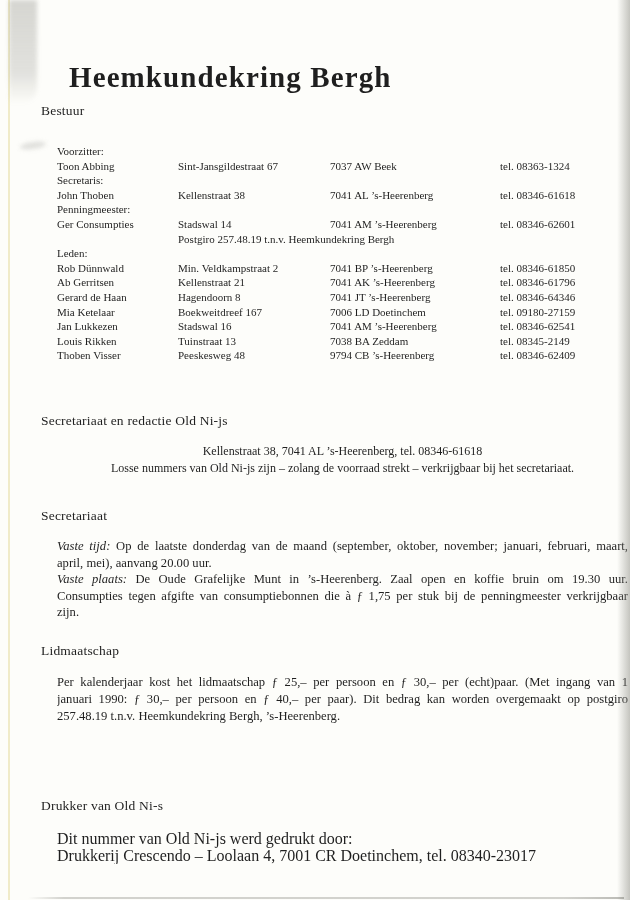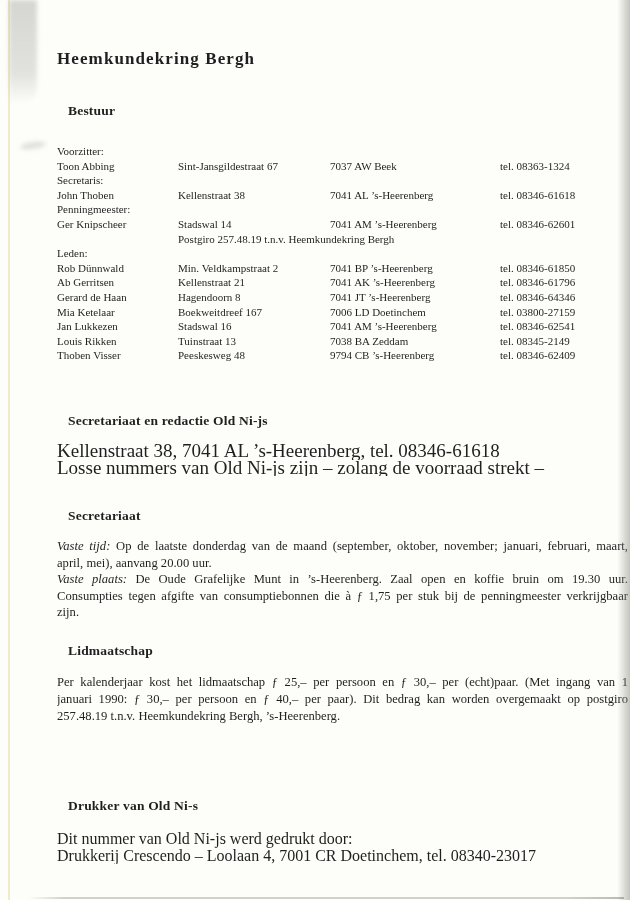"Heemkundekring Bergh" .title { font-size: 17px -> 29px; margin: 0 -> 12px }
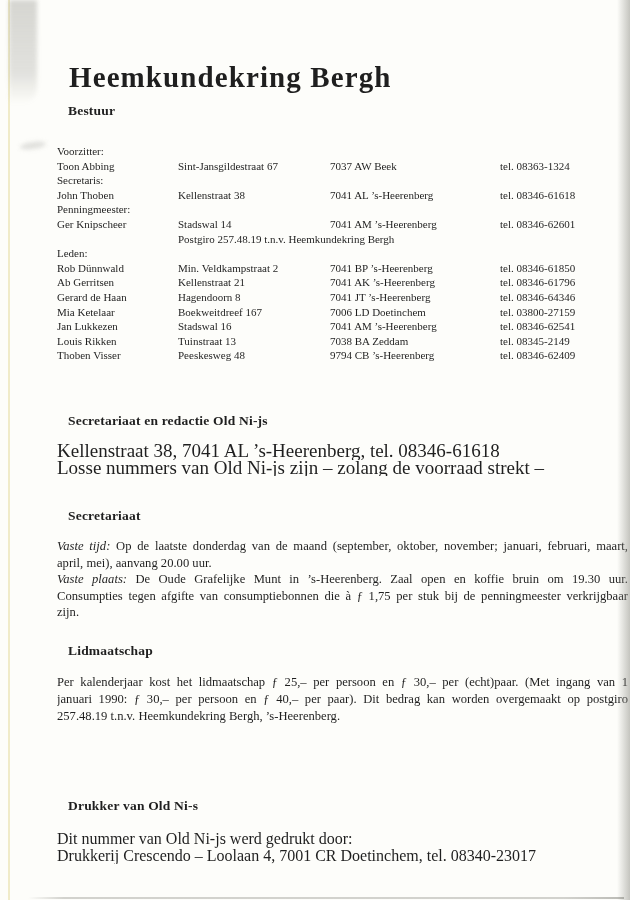"Bestuur" .h { font-weight: bold -> normal; left: 68px -> 41px }
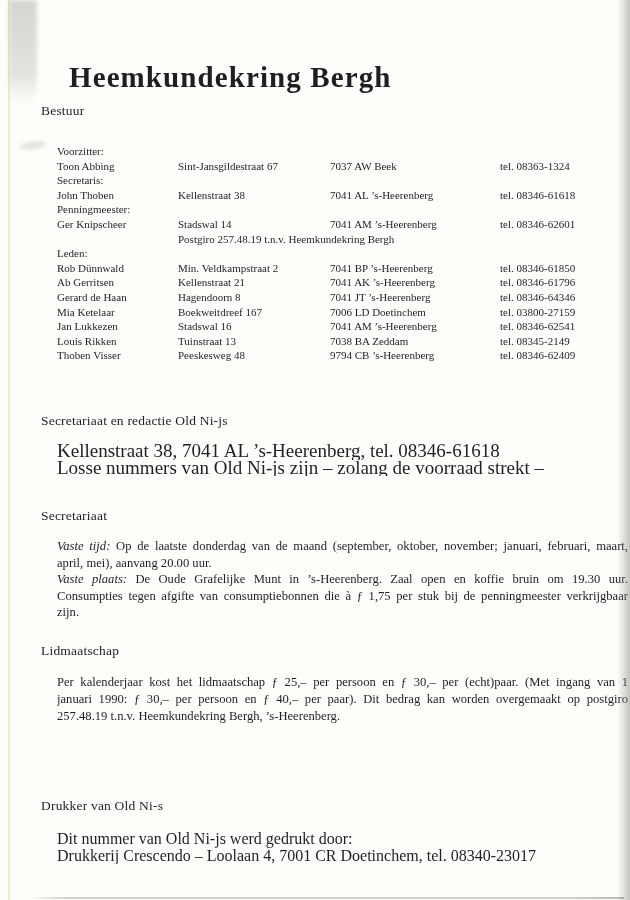"Ger Knipscheer" div.c { text: Knipscheer -> Consumpties }
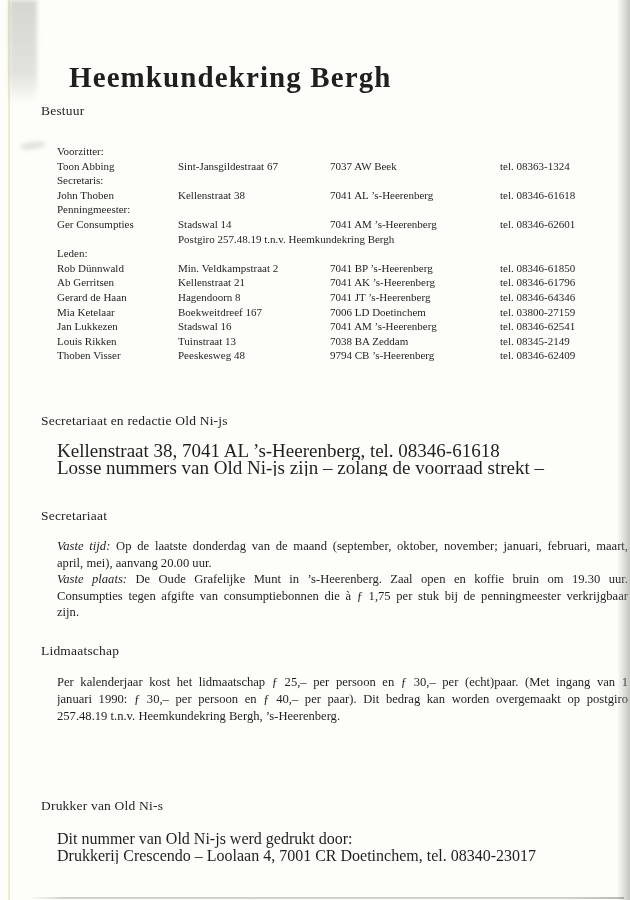"tel. 03800-27159" div.c { text: 03800-27159 -> 09180-27159 }
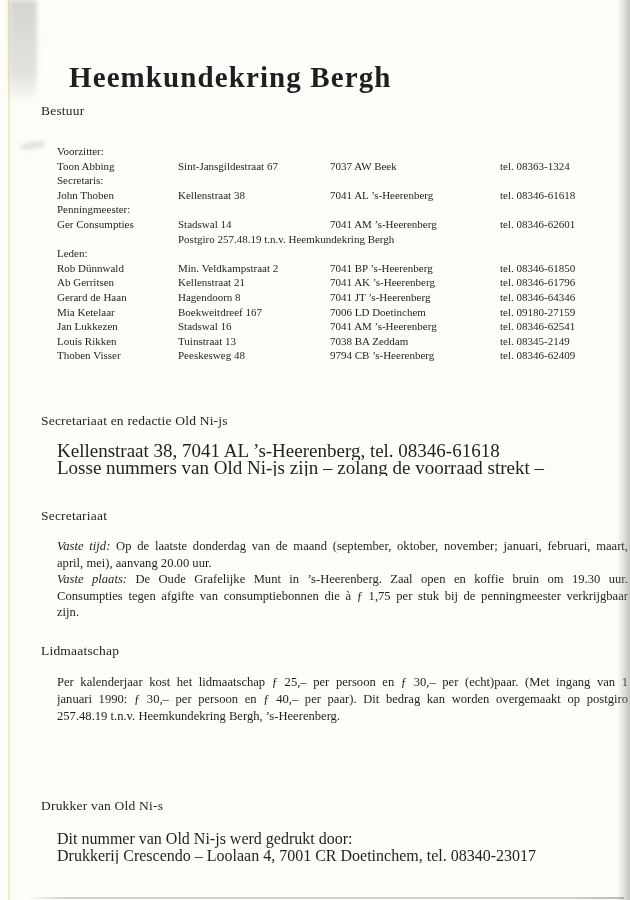"Kellenstraat 38, 7041 AL ’s-Heerenberg," .p-secretariaat { font-size: 19px -> 12px; text-align: none -> center }
